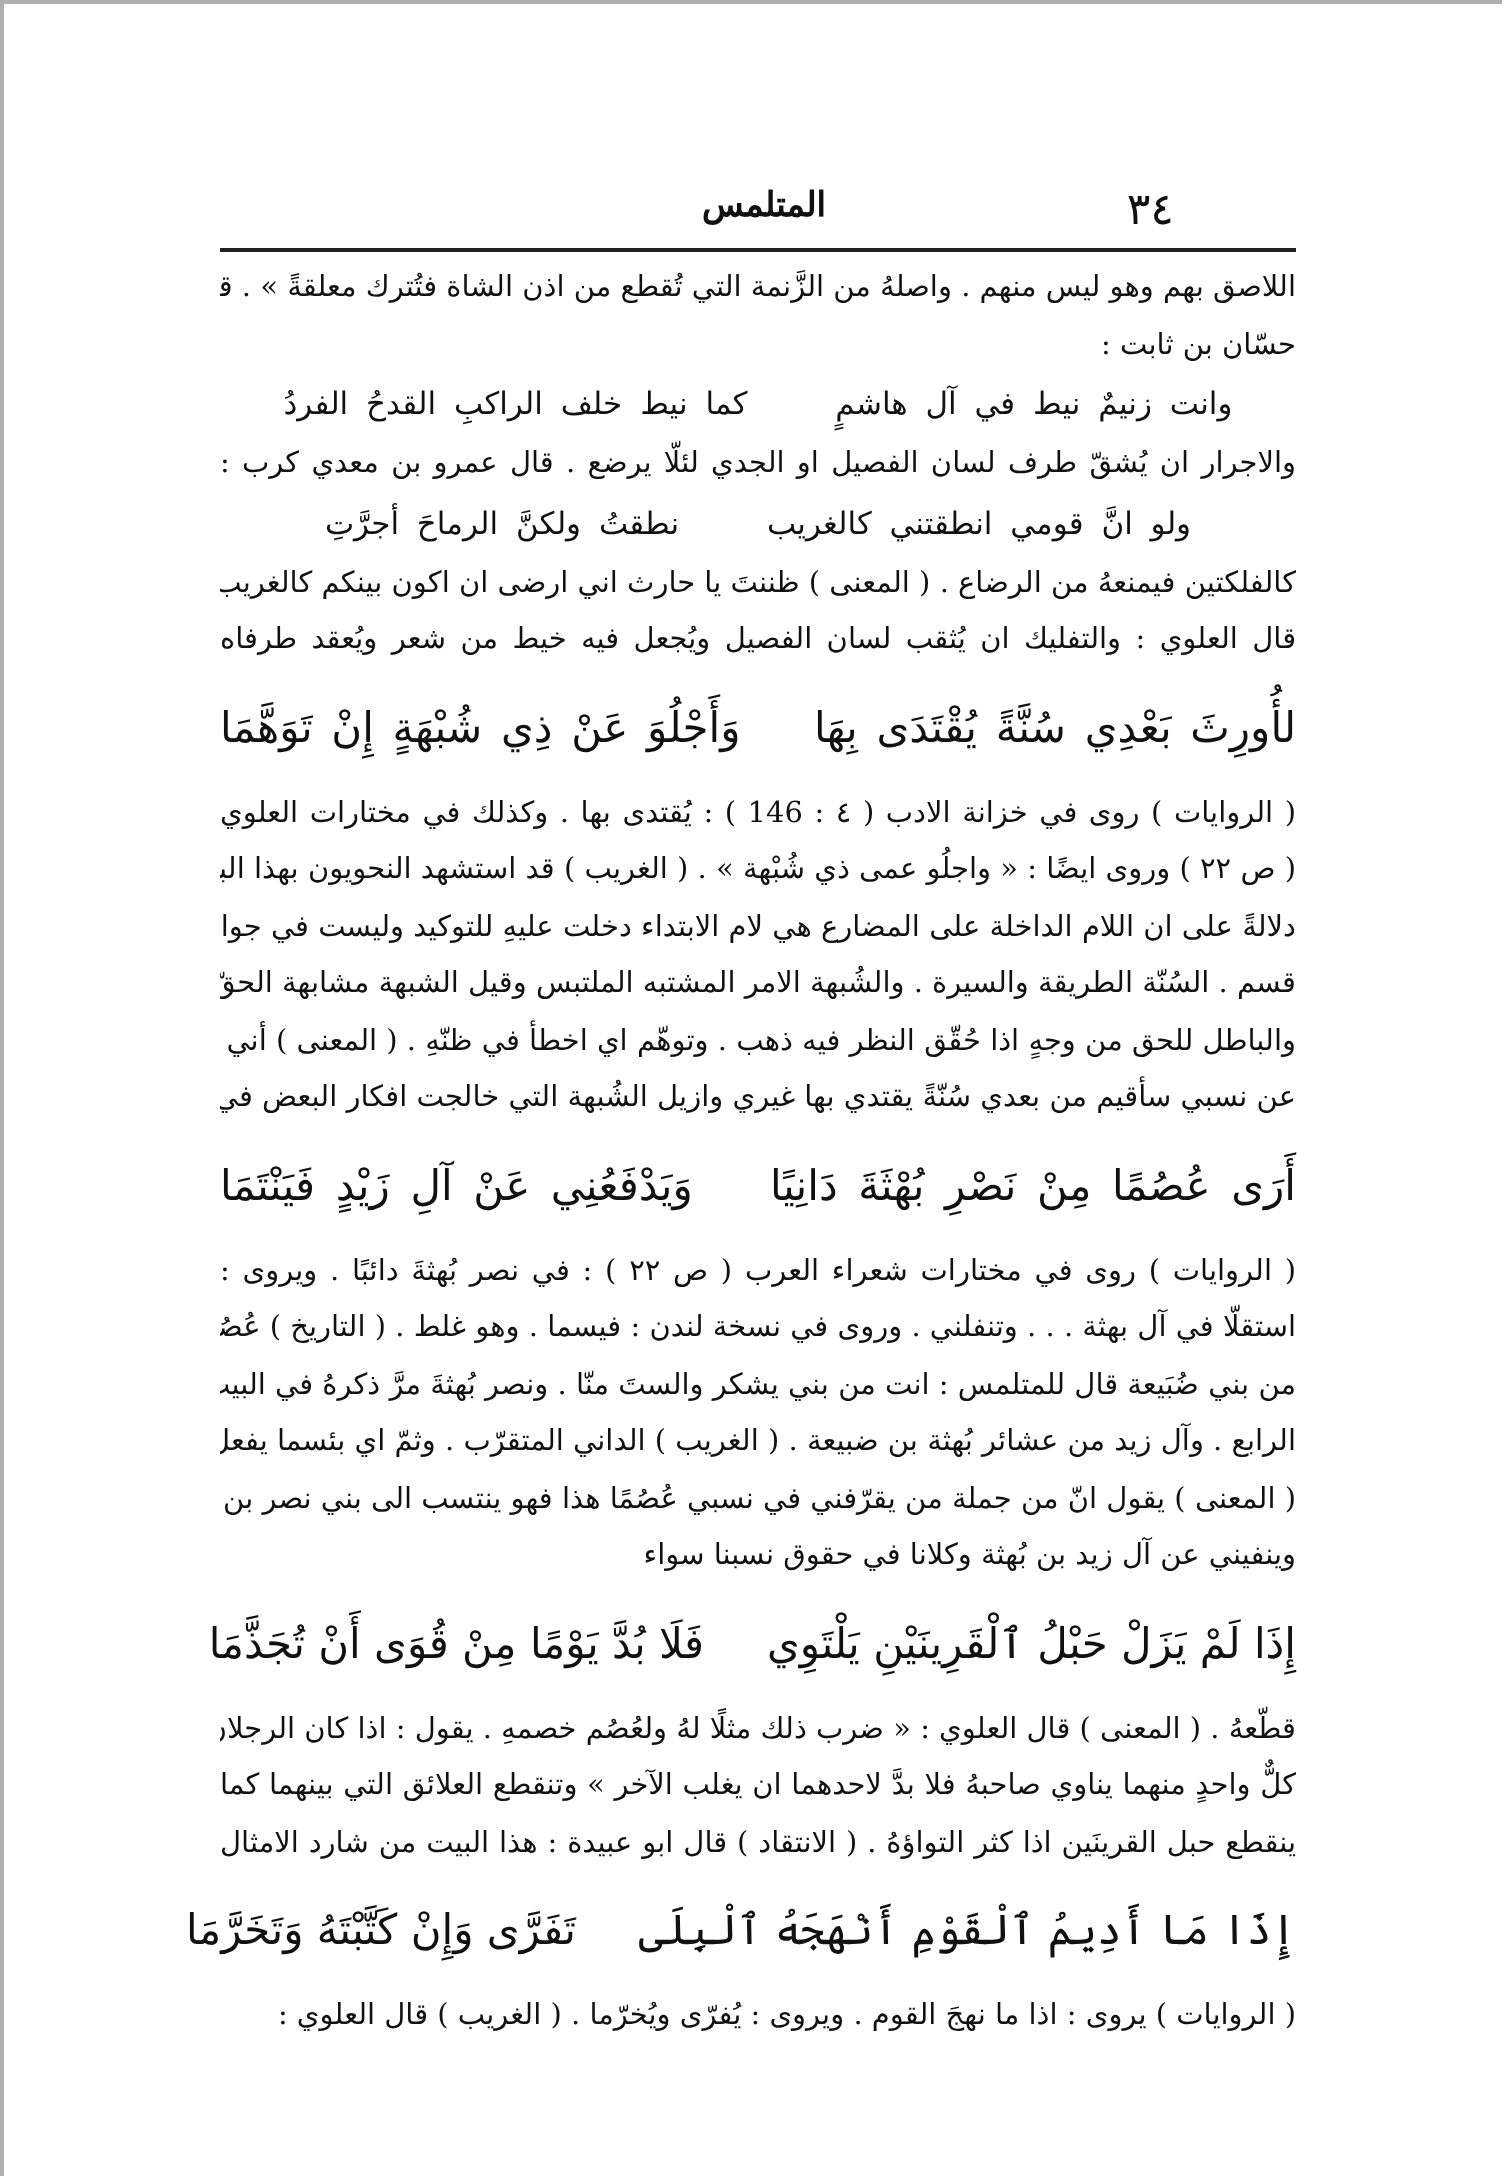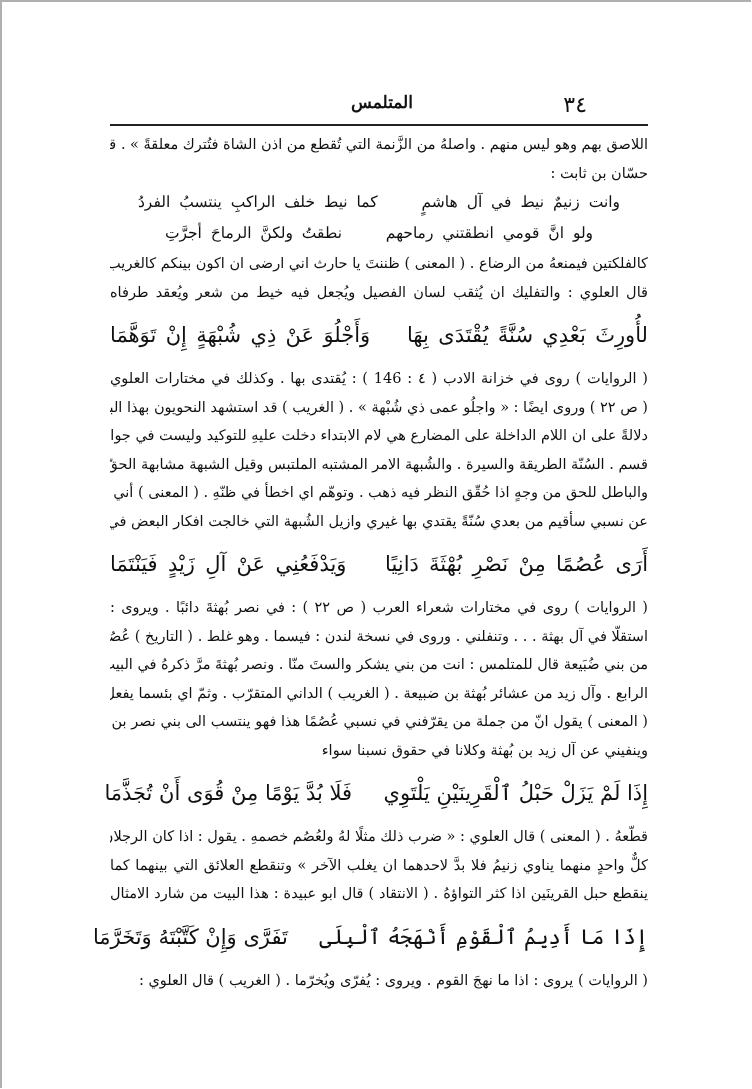"كما نيط خلف الراكبِ ينتسبُ" span { text: ينتسبُ -> القدحُ }
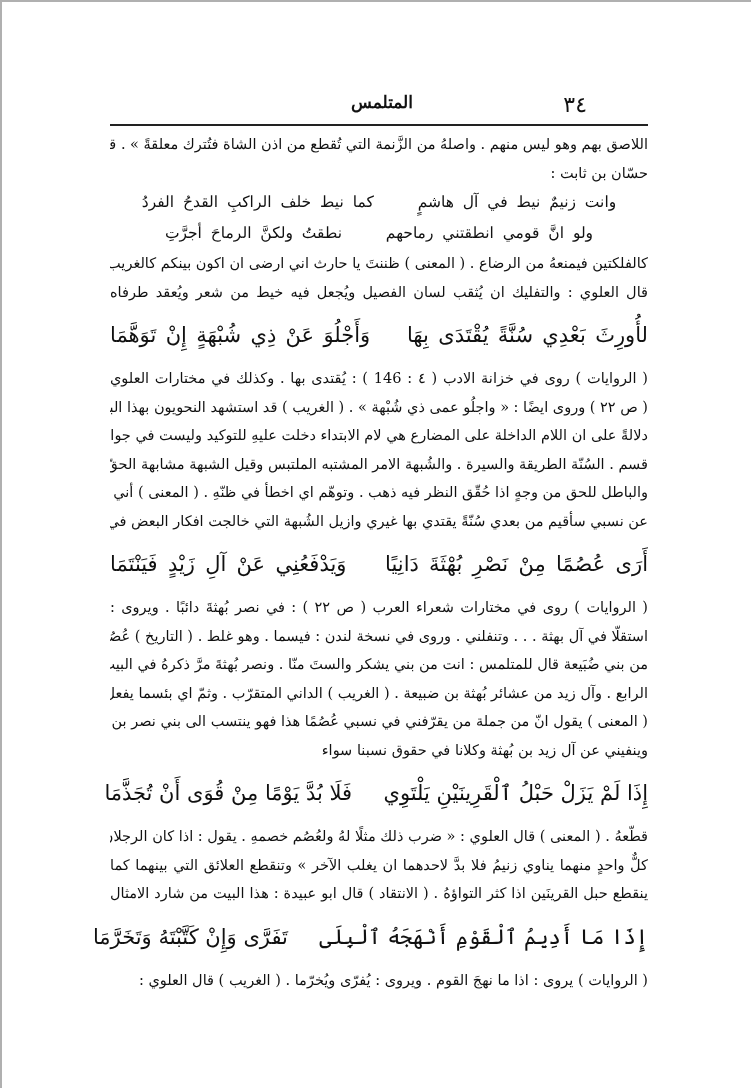"والاجرار ان يُشقّ طرف لسان" div.line { html: none -> <div>والاجرار ان يُشقّ طرف لسان الفصيل او الجدي لئلّا يرضع . قال عمرو بن معدي كرب :</div> }
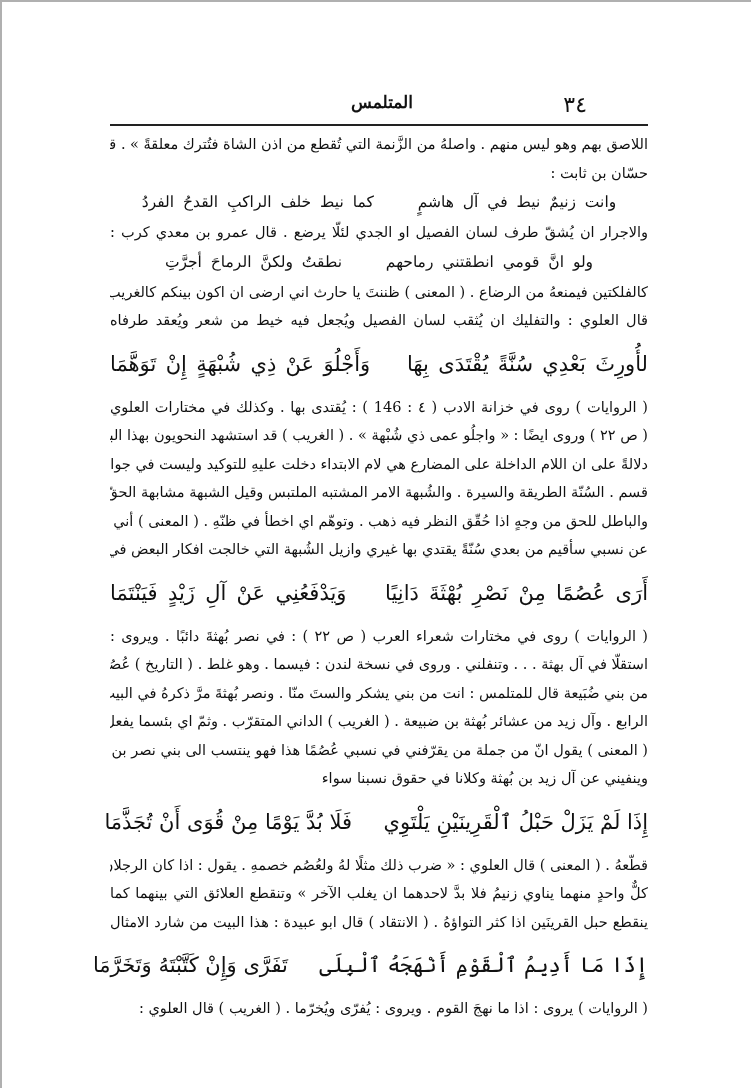"ولو انَّ قومي انطقتني رماحهم" span { text: رماحهم -> كالغريب }
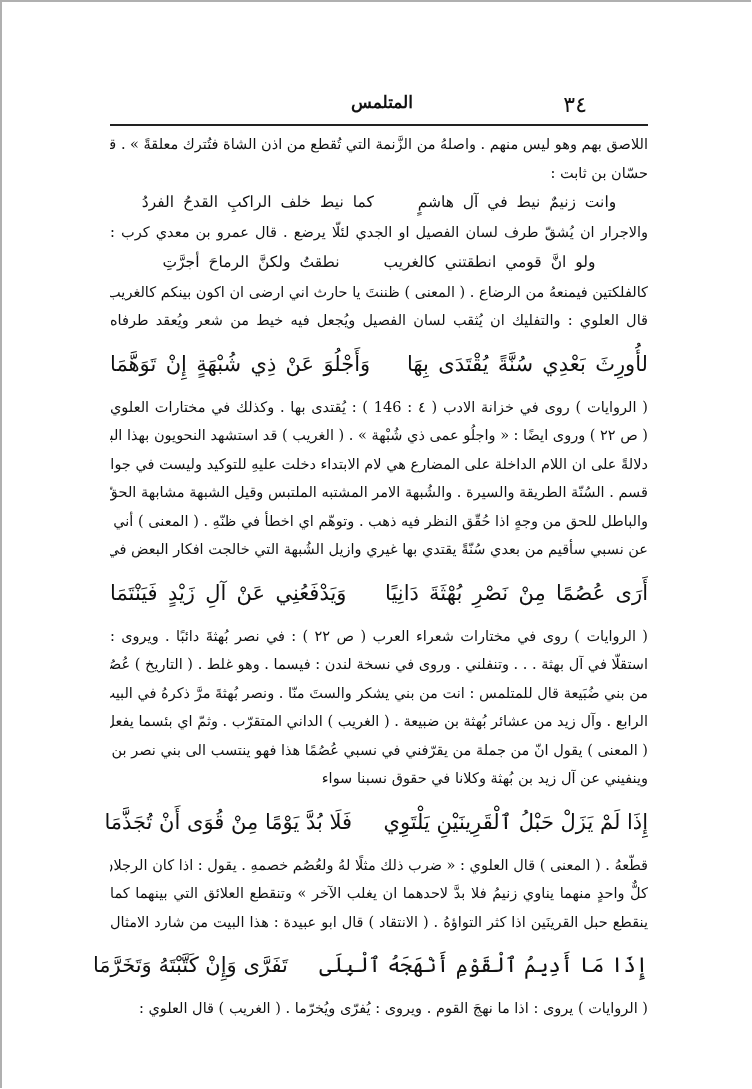"كلٌّ واحدٍ منهما يناوي زنيمُ" div.line { text: زنيمُ -> صاحبهُ }
